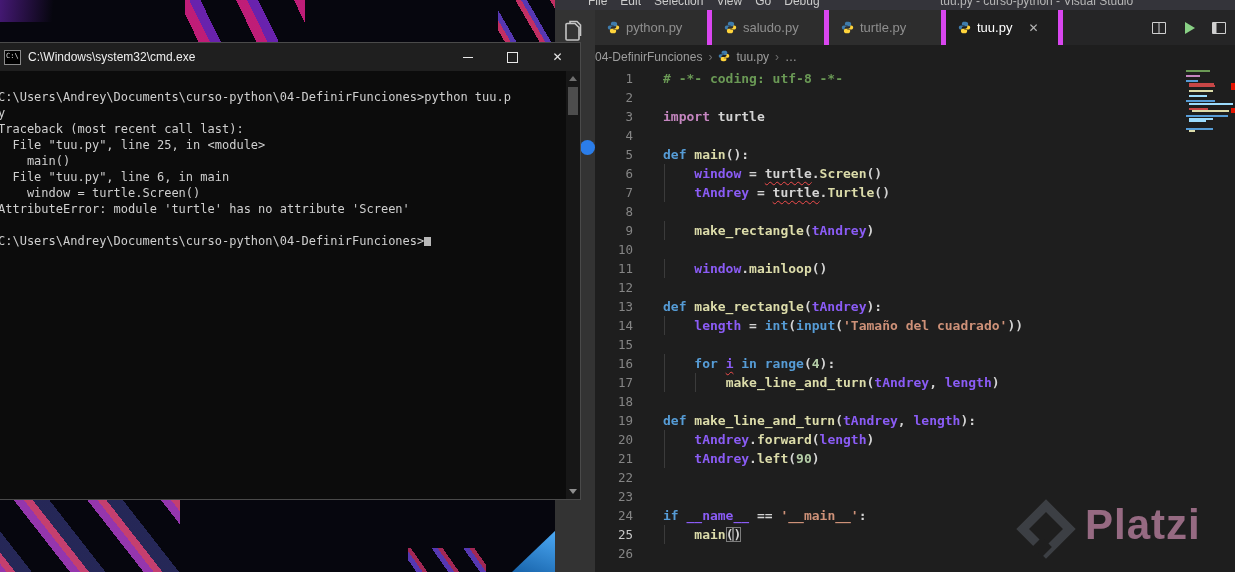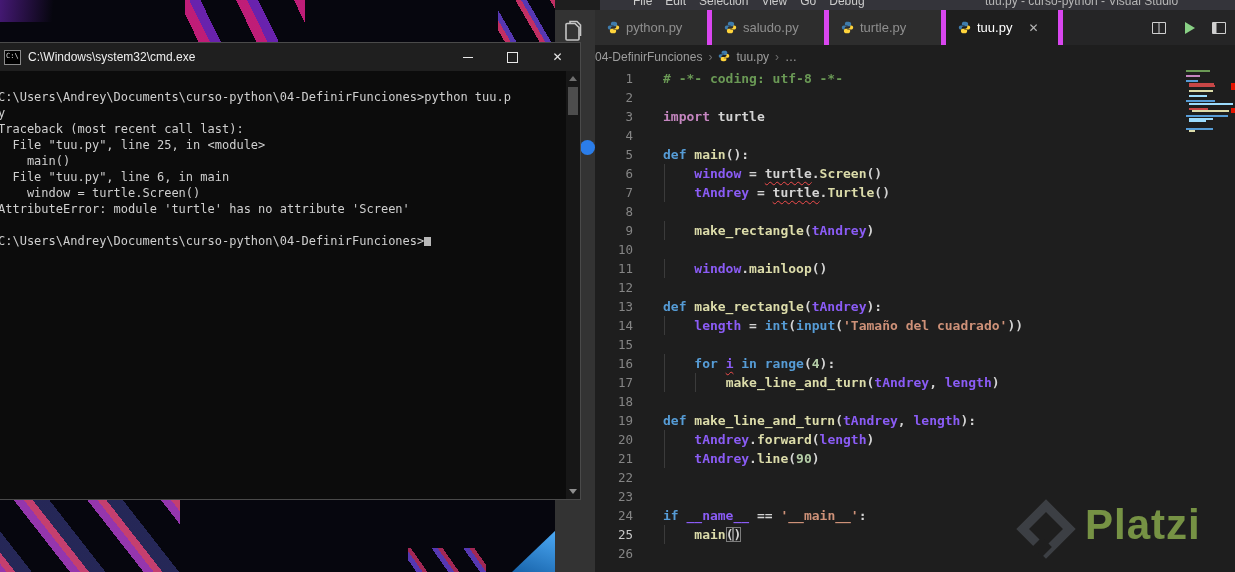"File Edit Selection View Go" .menubar { margin-left: 45px -> none }
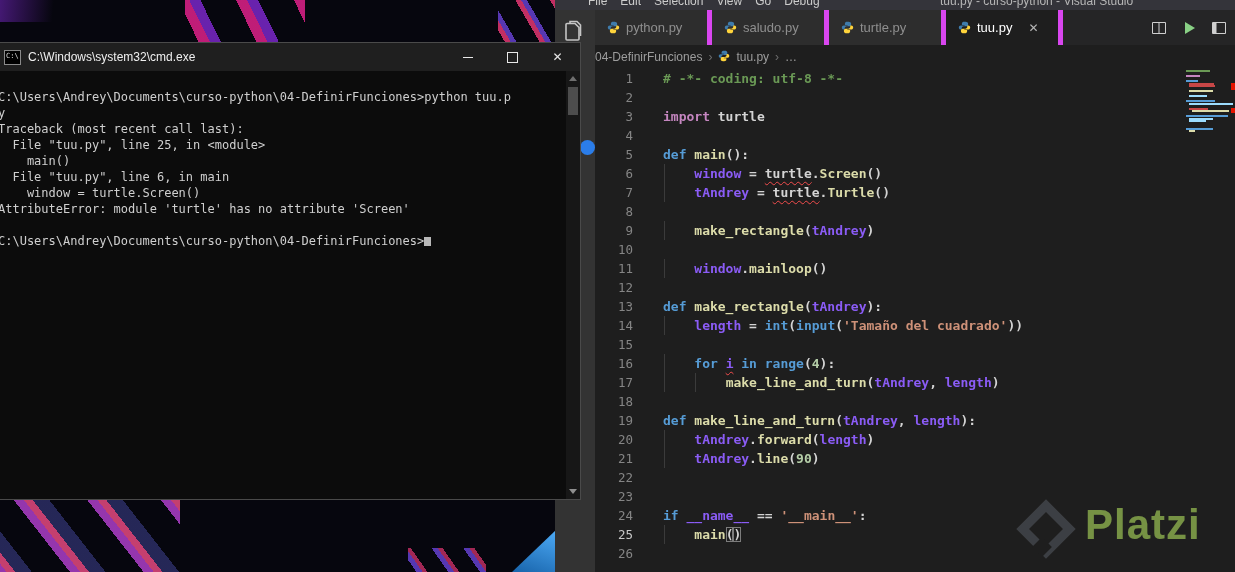"line" span.tok-fn { text: line -> left }
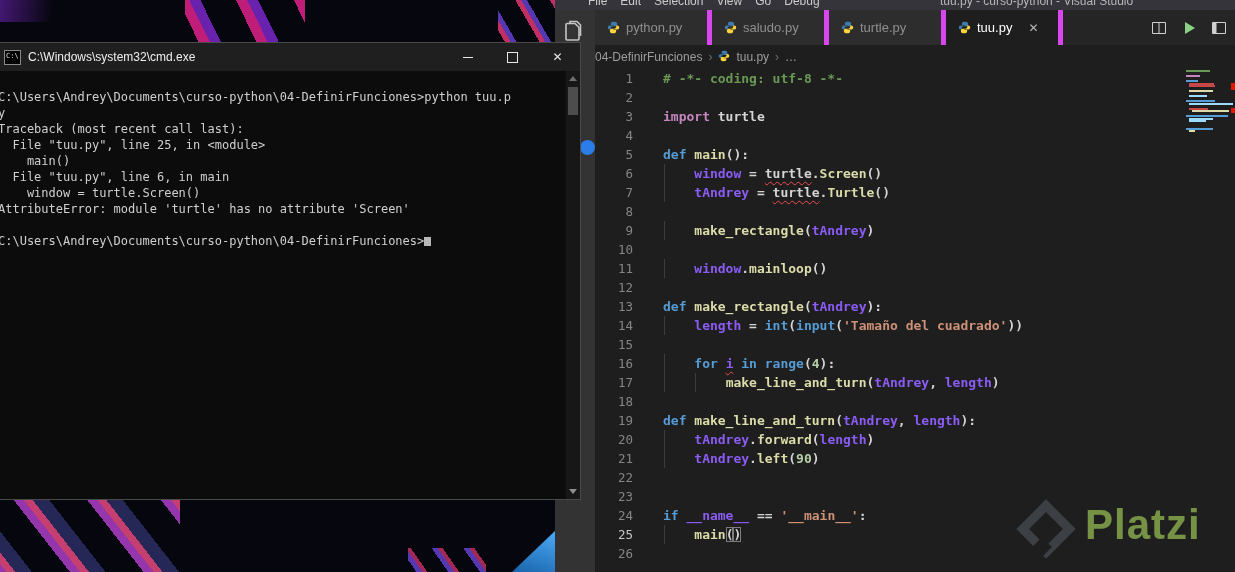"Platzi" .pz-text { color: #bef264 -> #f9a8d4 }
